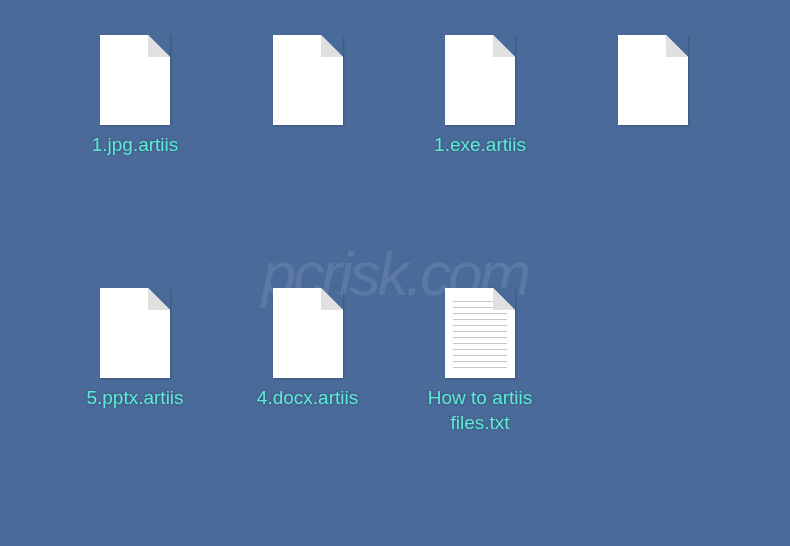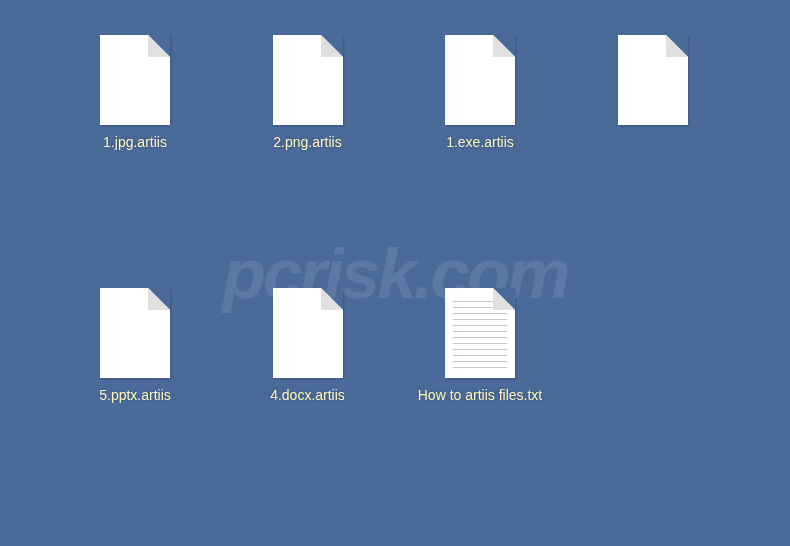"1.jpg.artiis" .file-label { color: #fef9c3 -> #5eead4; font-size: 14px -> 19px }
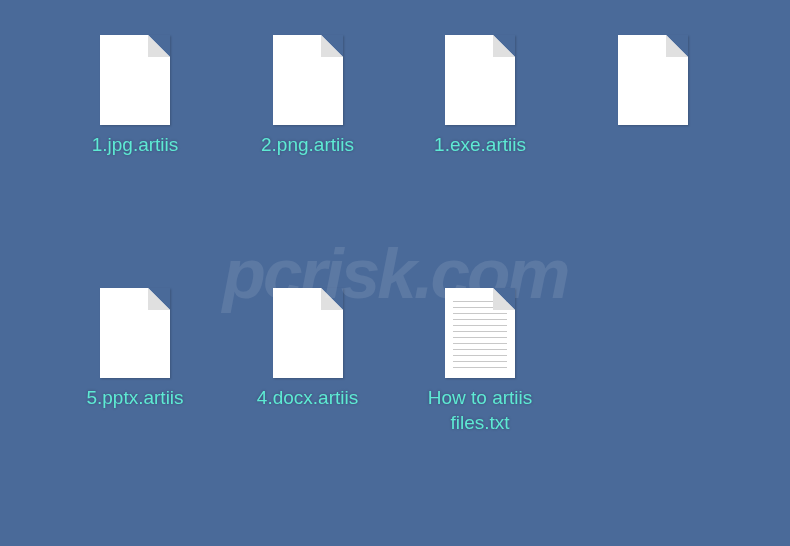"2.png.artiis" div.file-label { html: <div>2.png.artiis</div> -> none }
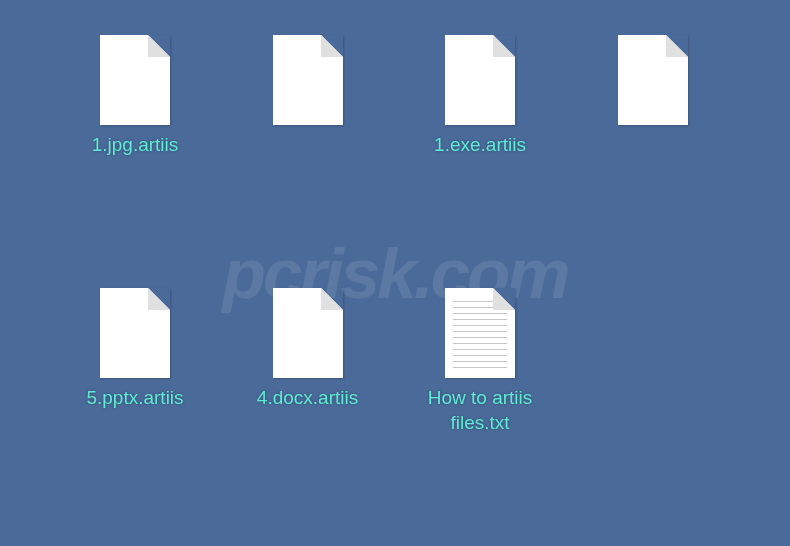"pcrisk.com" .watermark { font-size: 71px -> 62px; font-weight: bold -> normal }
